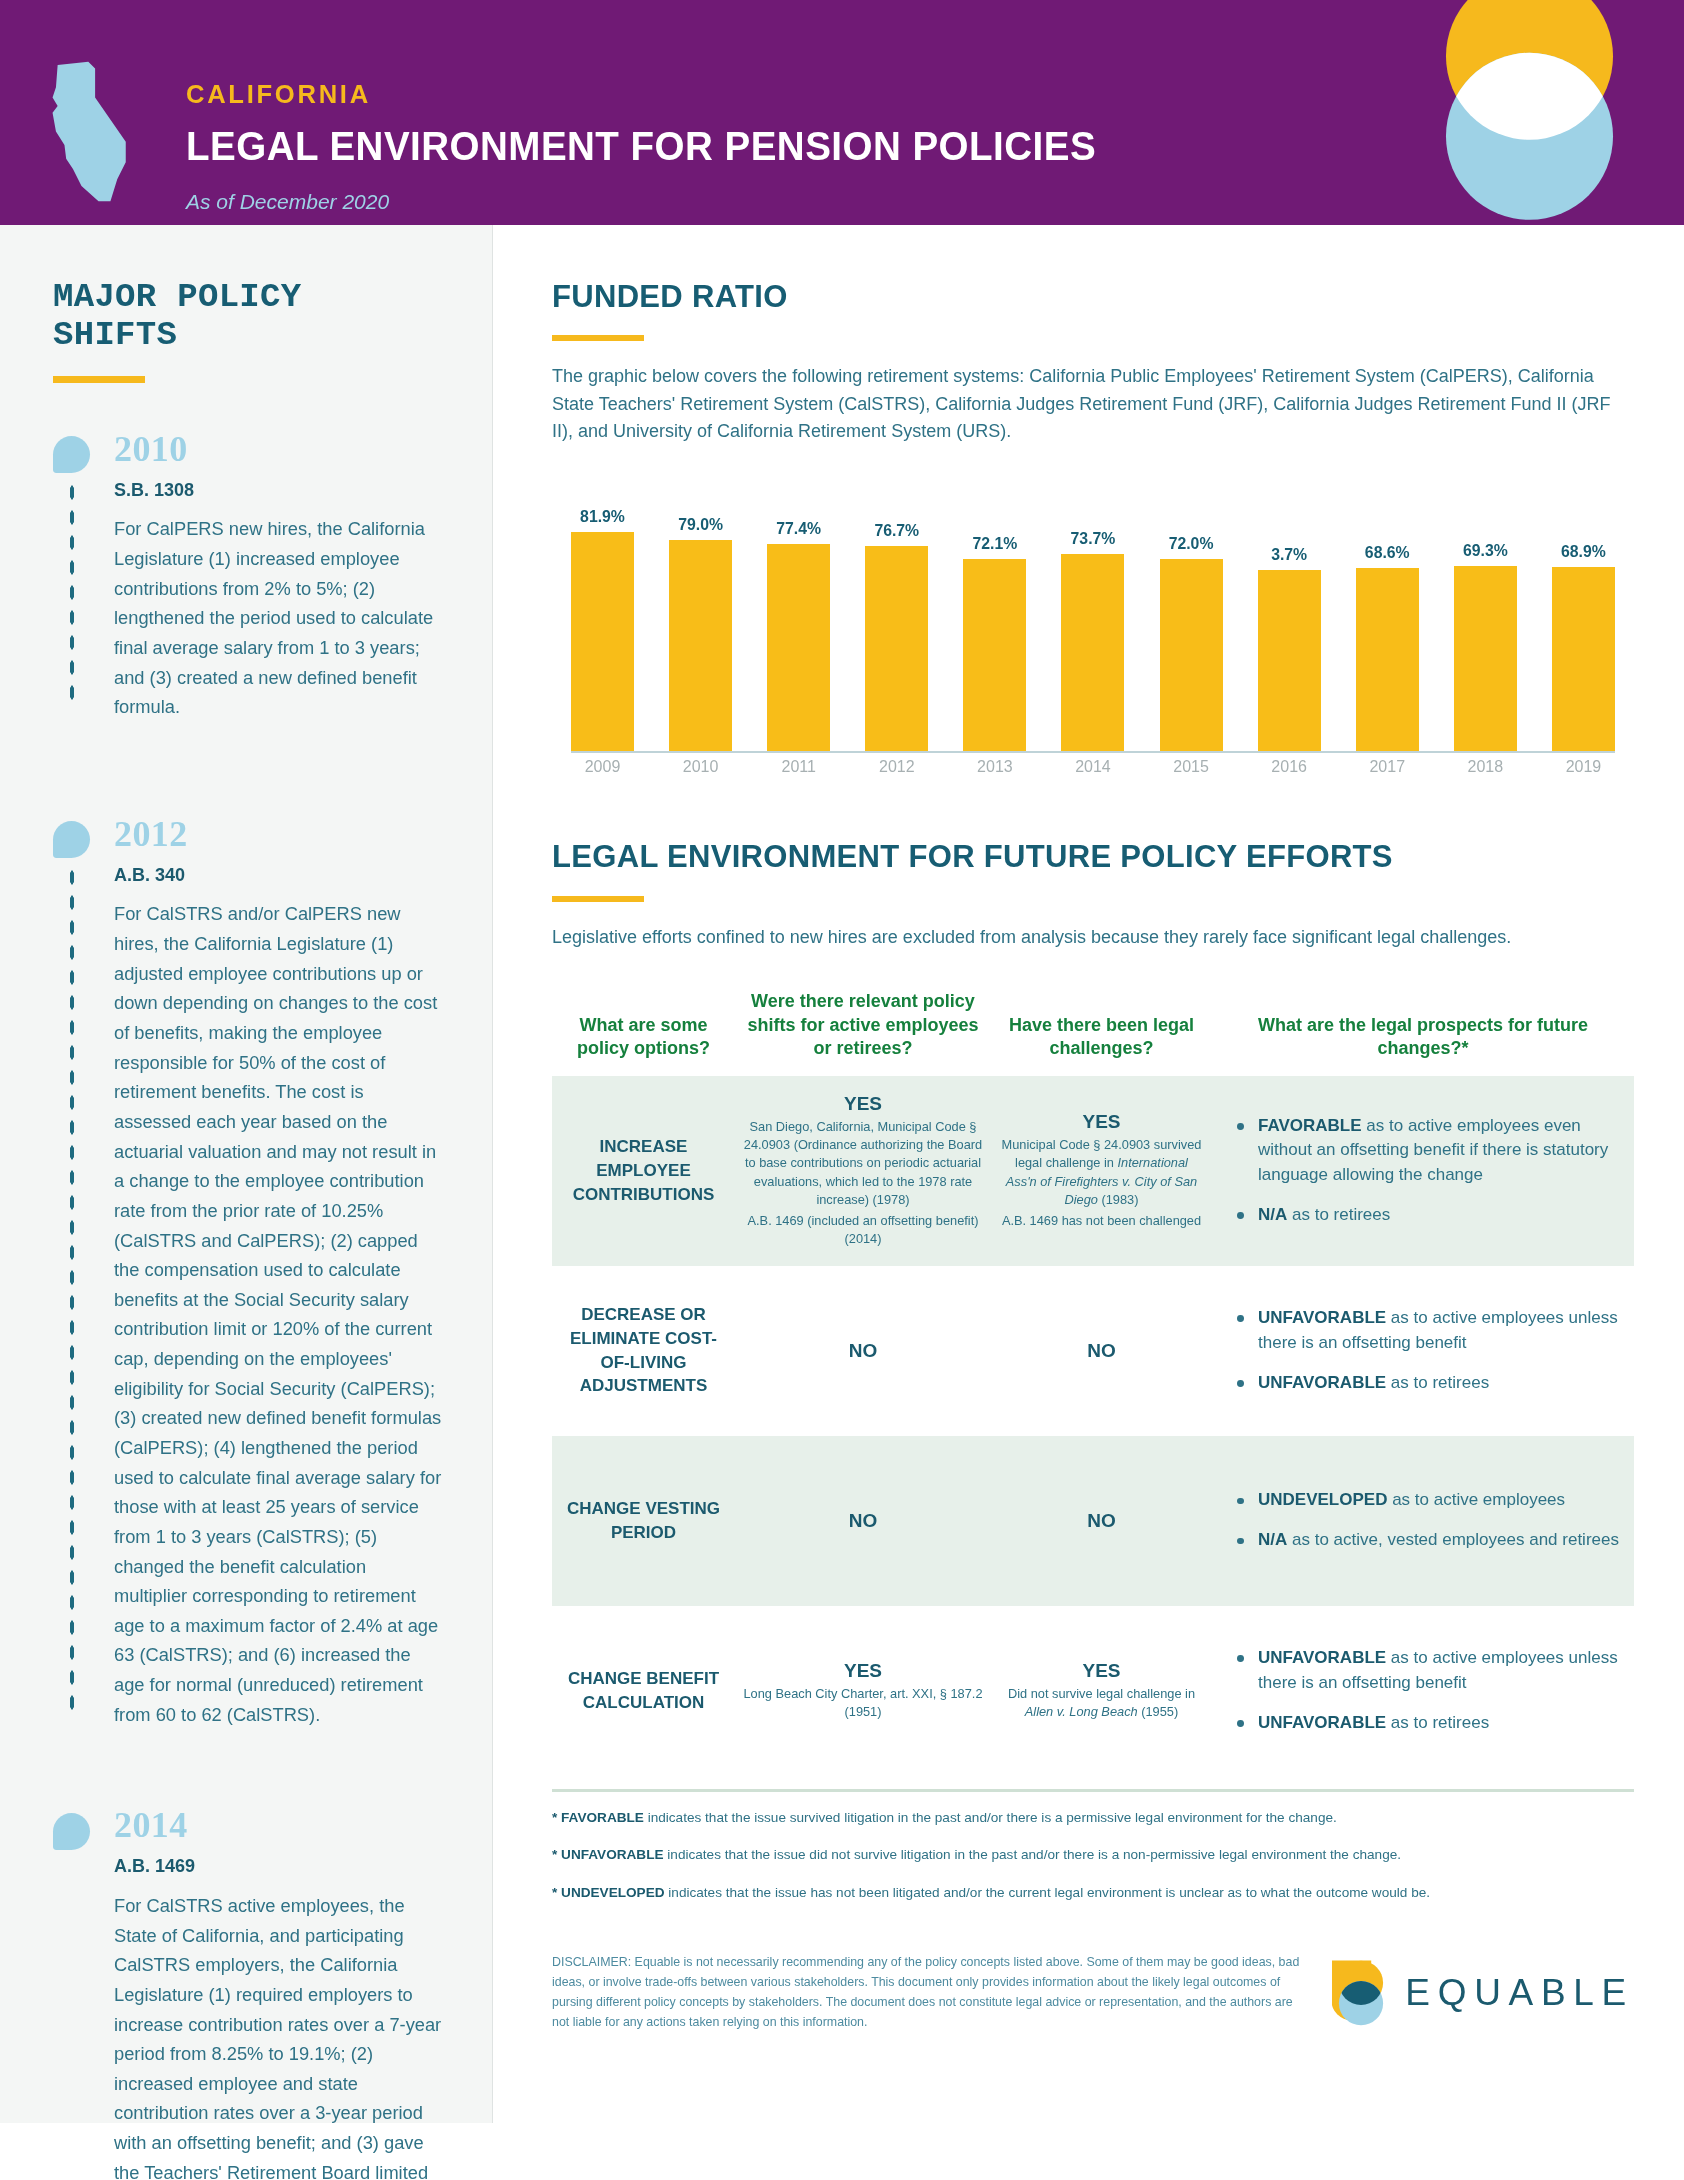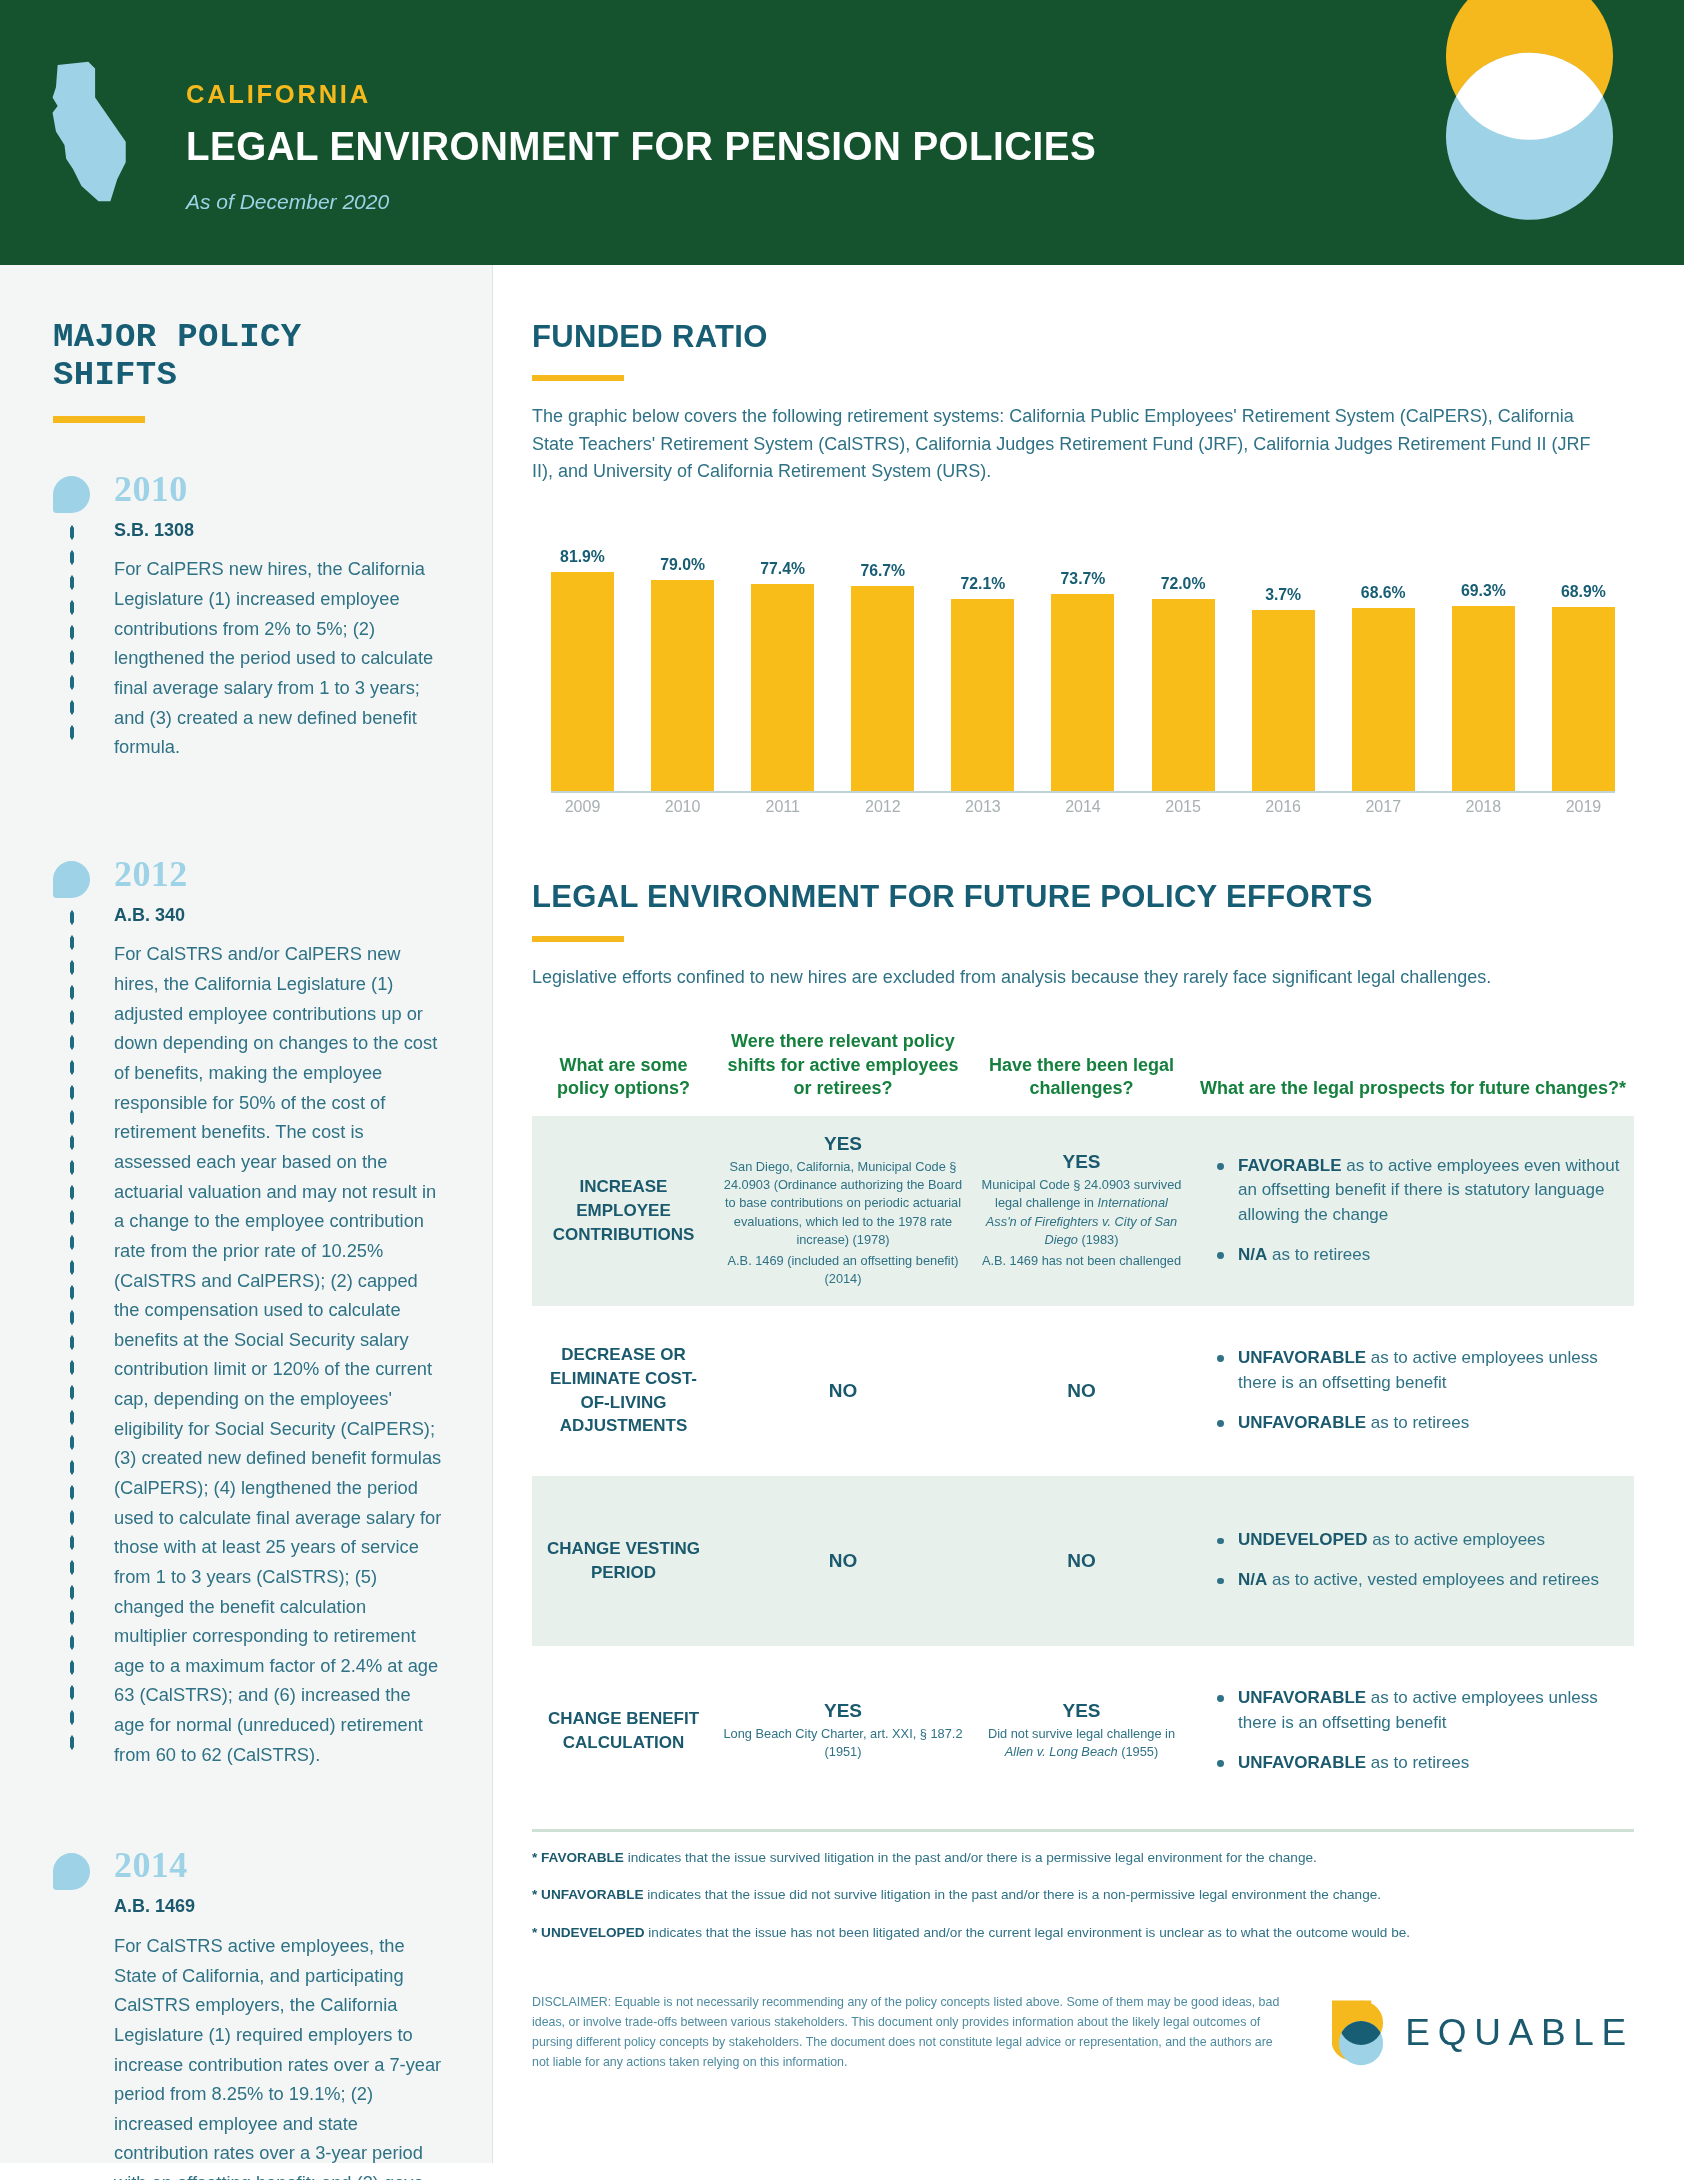"CALIFORNIA" .header { background: #14532d -> #701a75; height: 265px -> 225px }
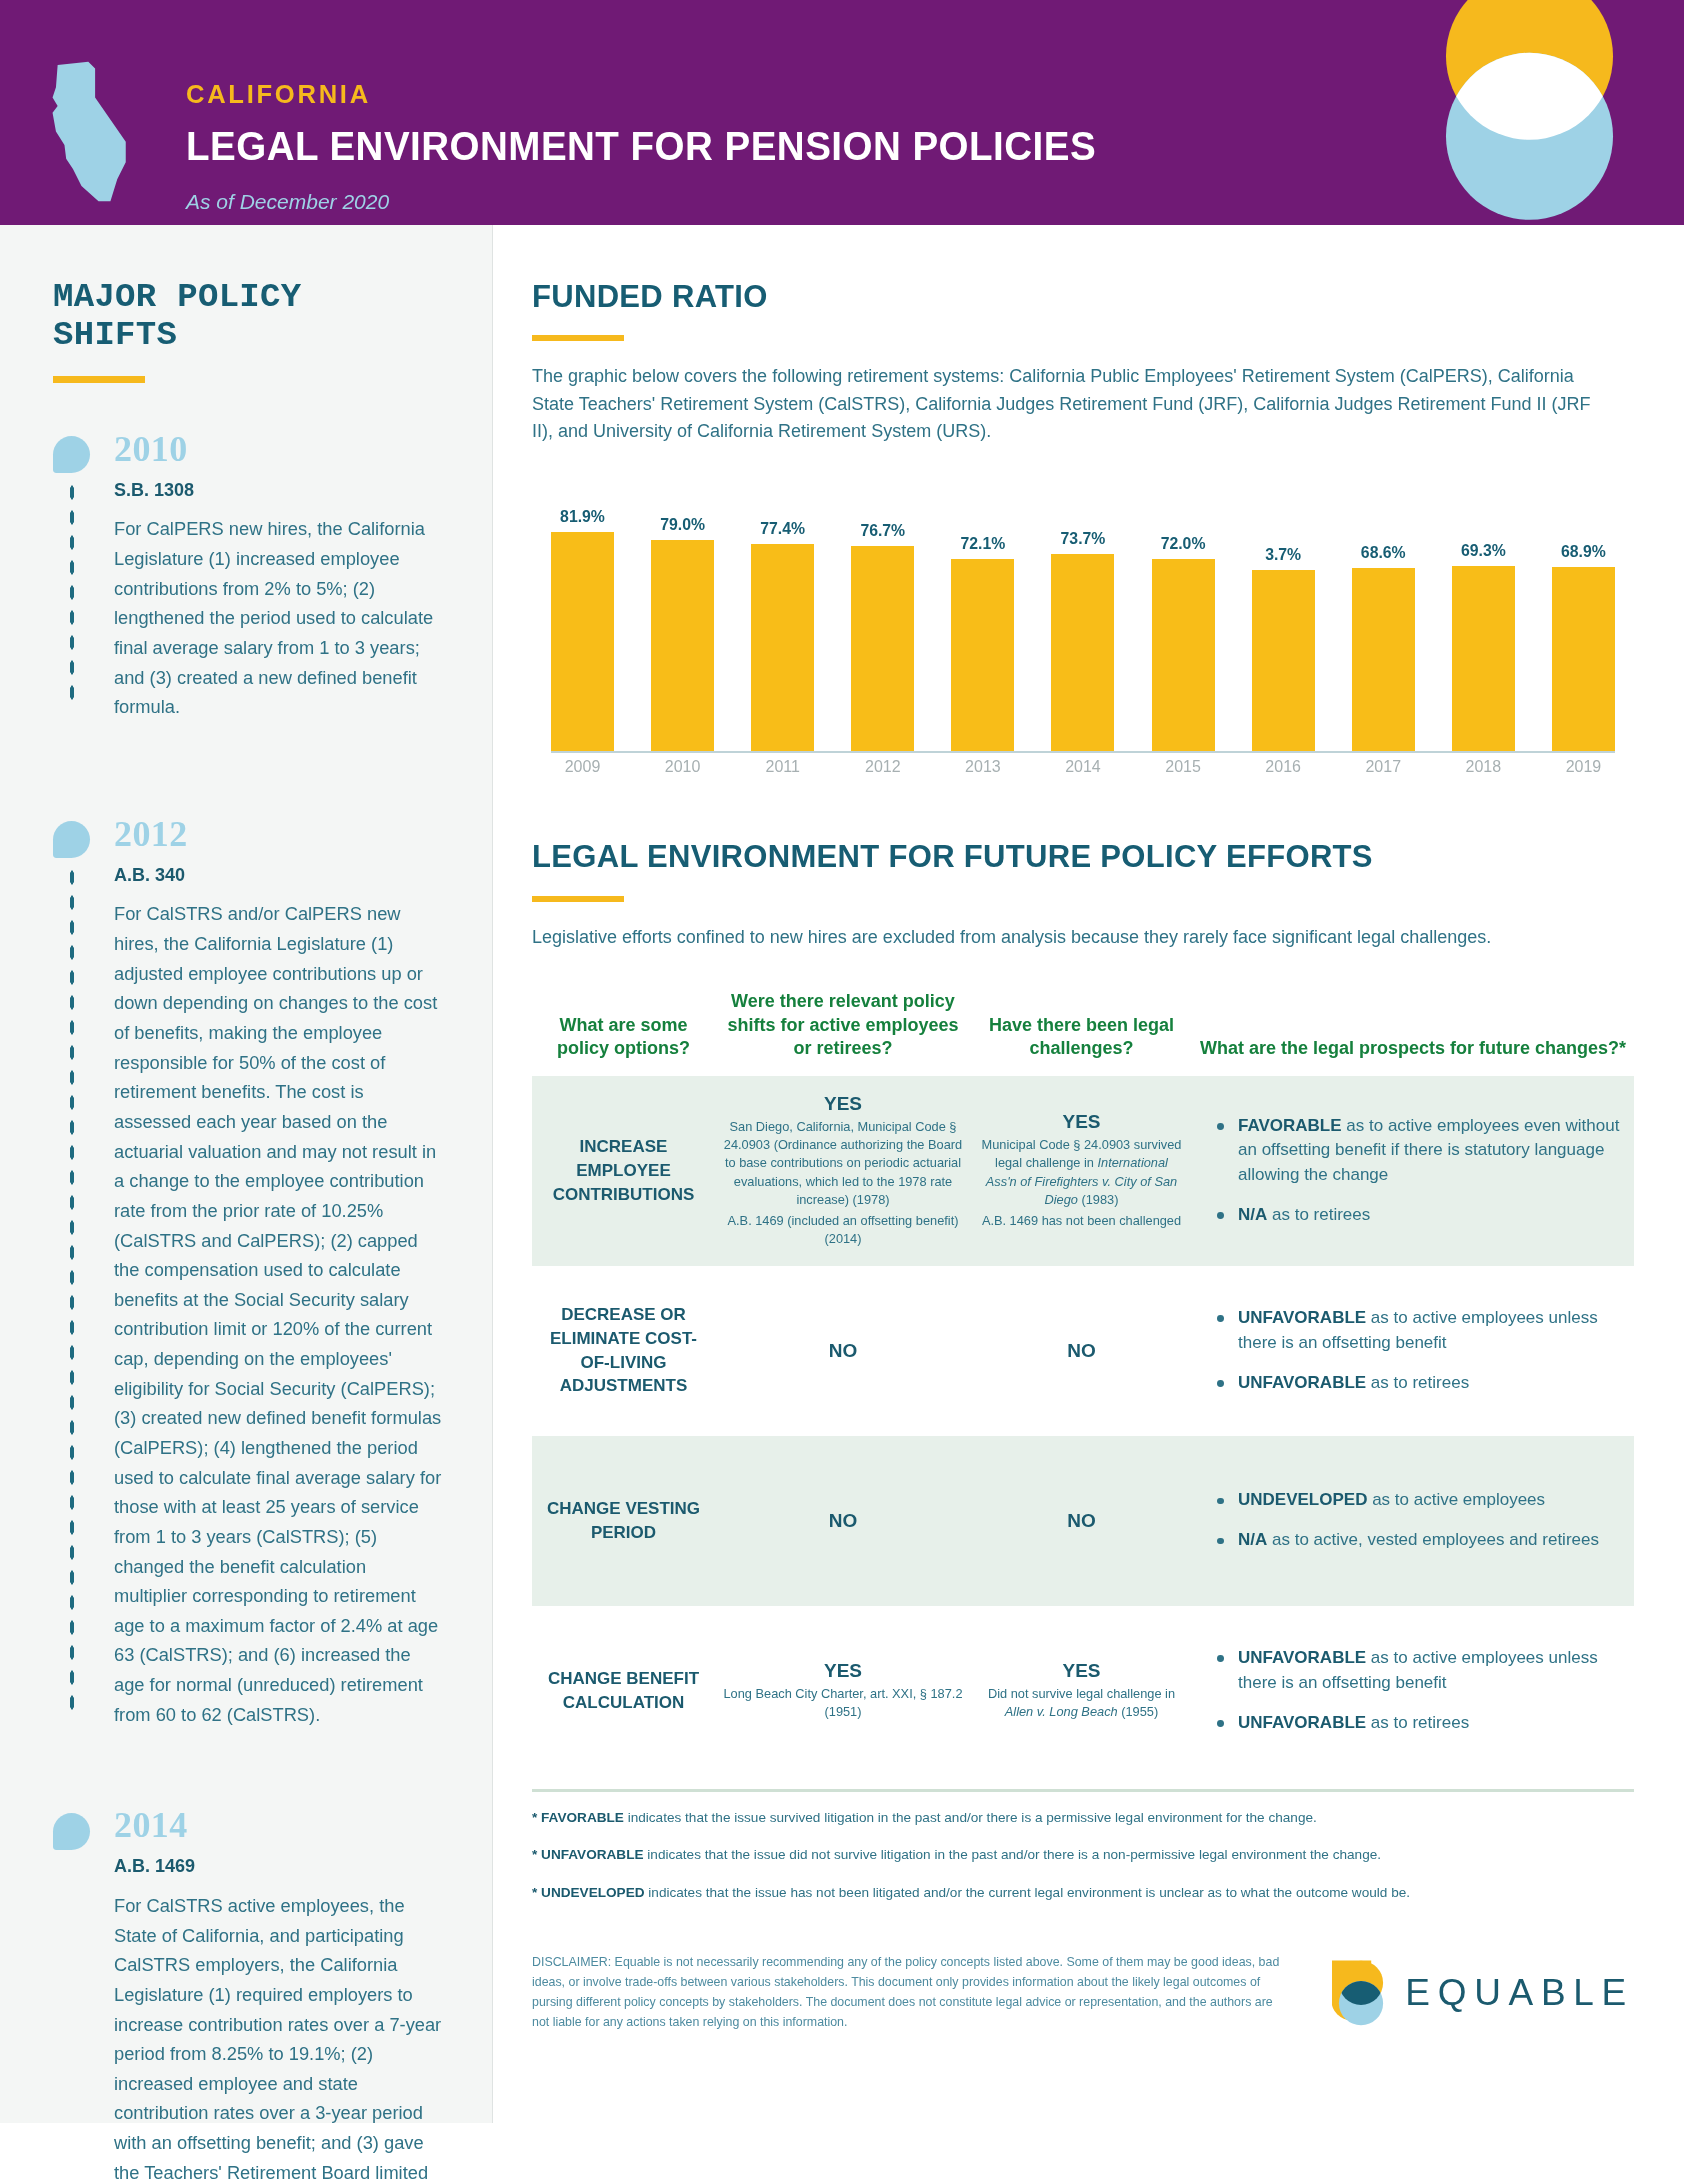"FUNDED RATIO" .content { padding: 53px 51px 0 40px -> 53px 51px 0 60px }
